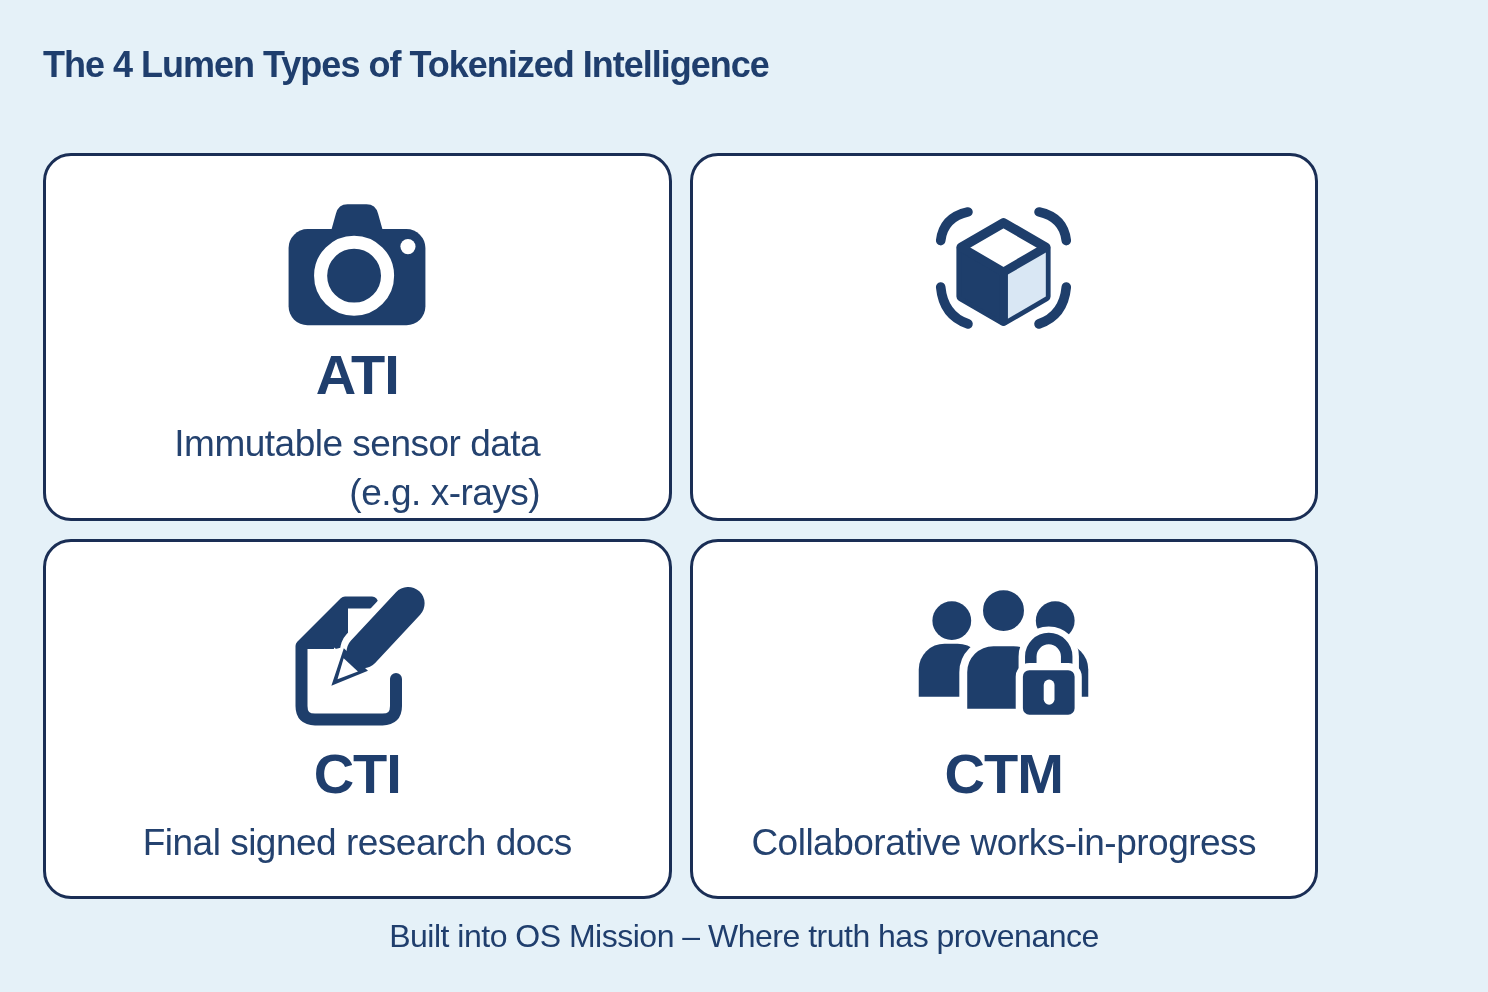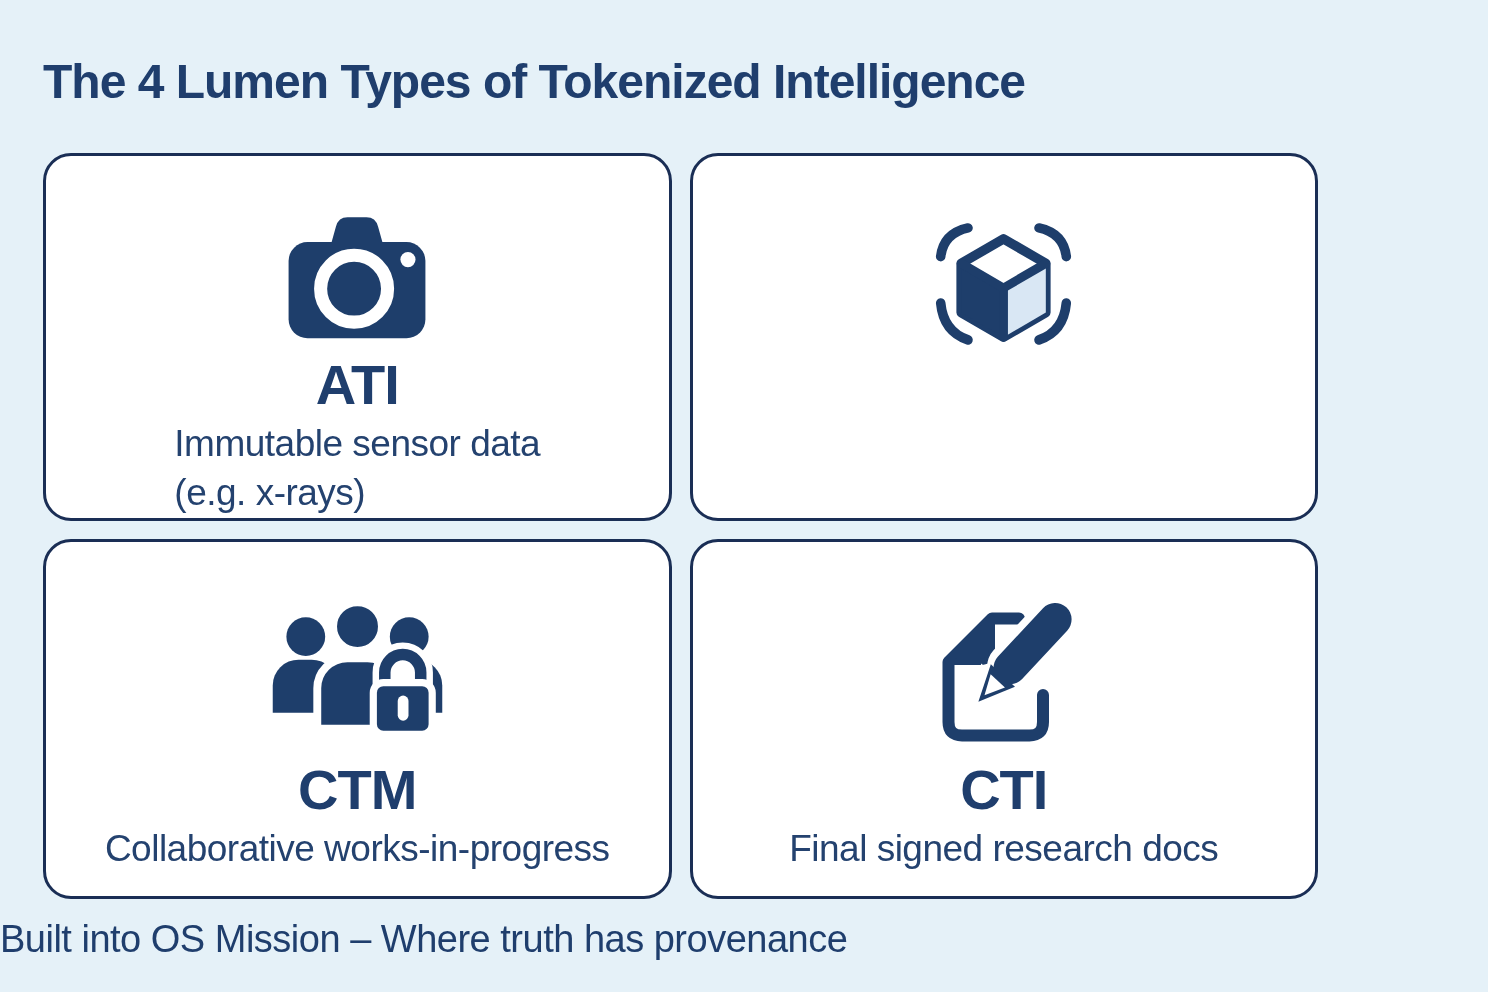"The 4 Lumen Types of" .page-title { font-size: 48px -> 36px; top: 54px -> 44px }
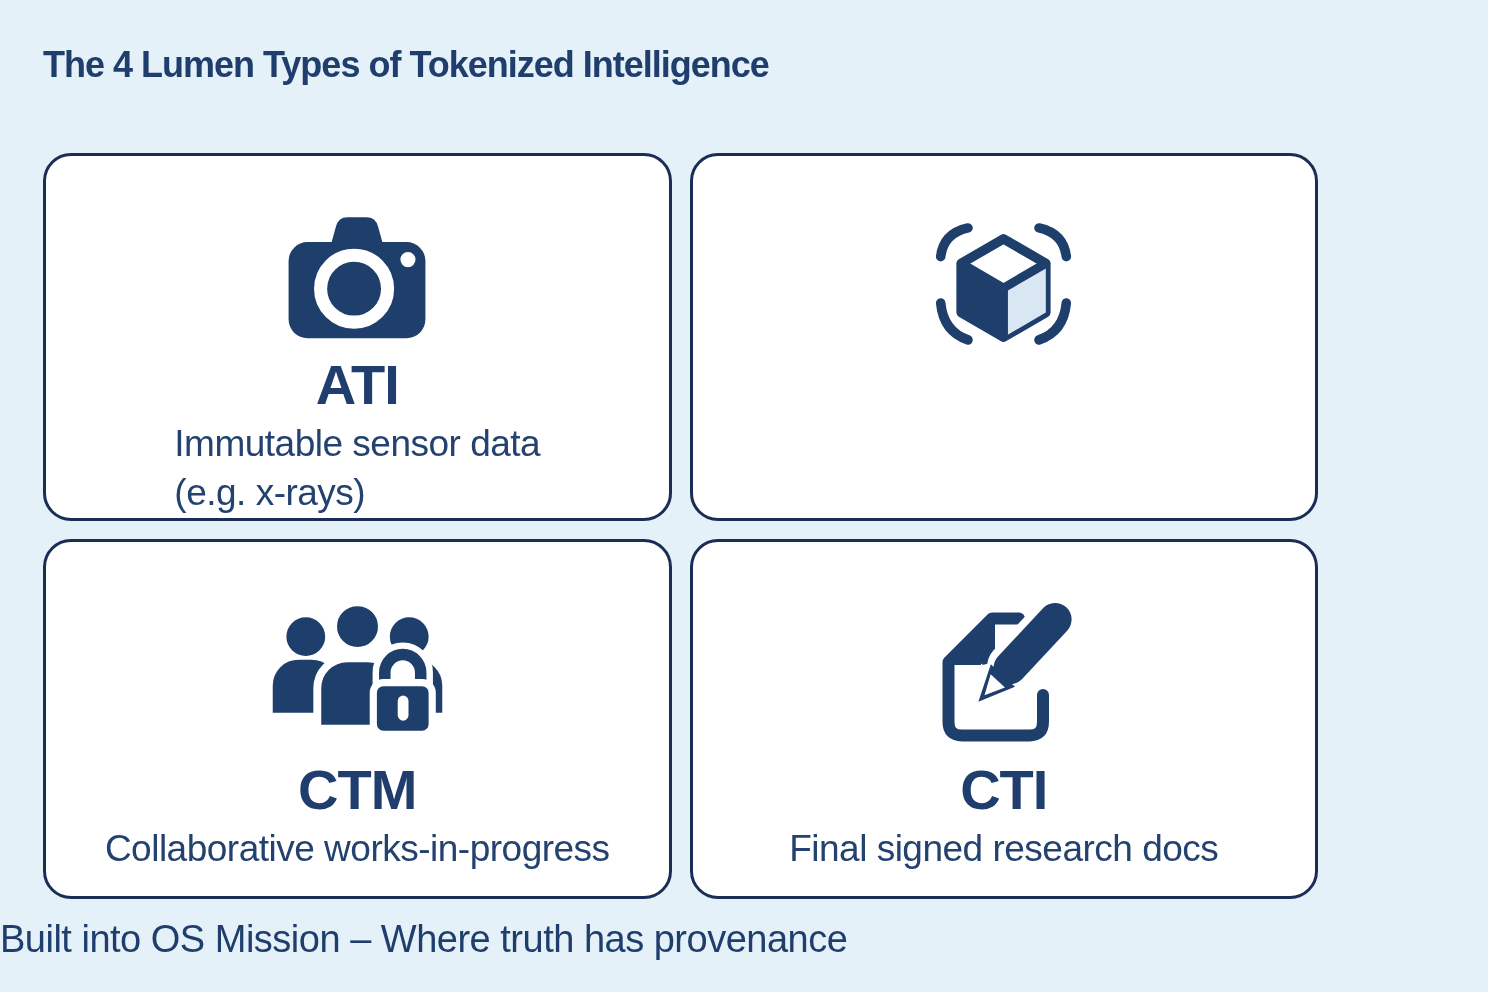"ATI" .card { padding-top: 56px -> 40px }
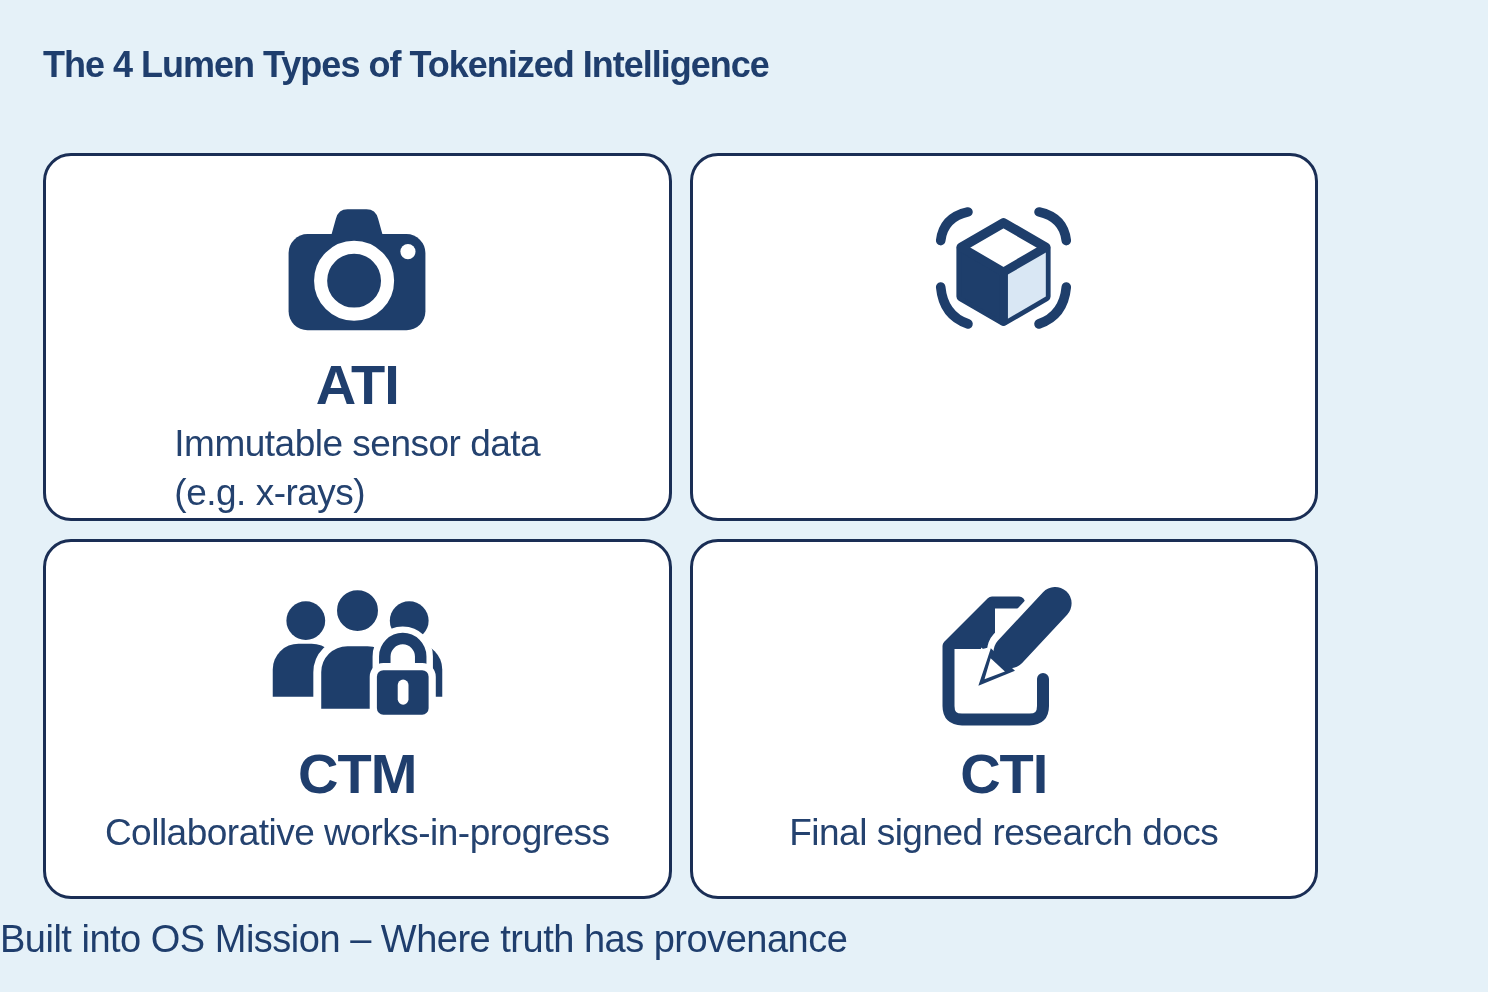"Immutable sensor data" .card-desc { margin-top: 6px -> 16px; text-align: left -> right }
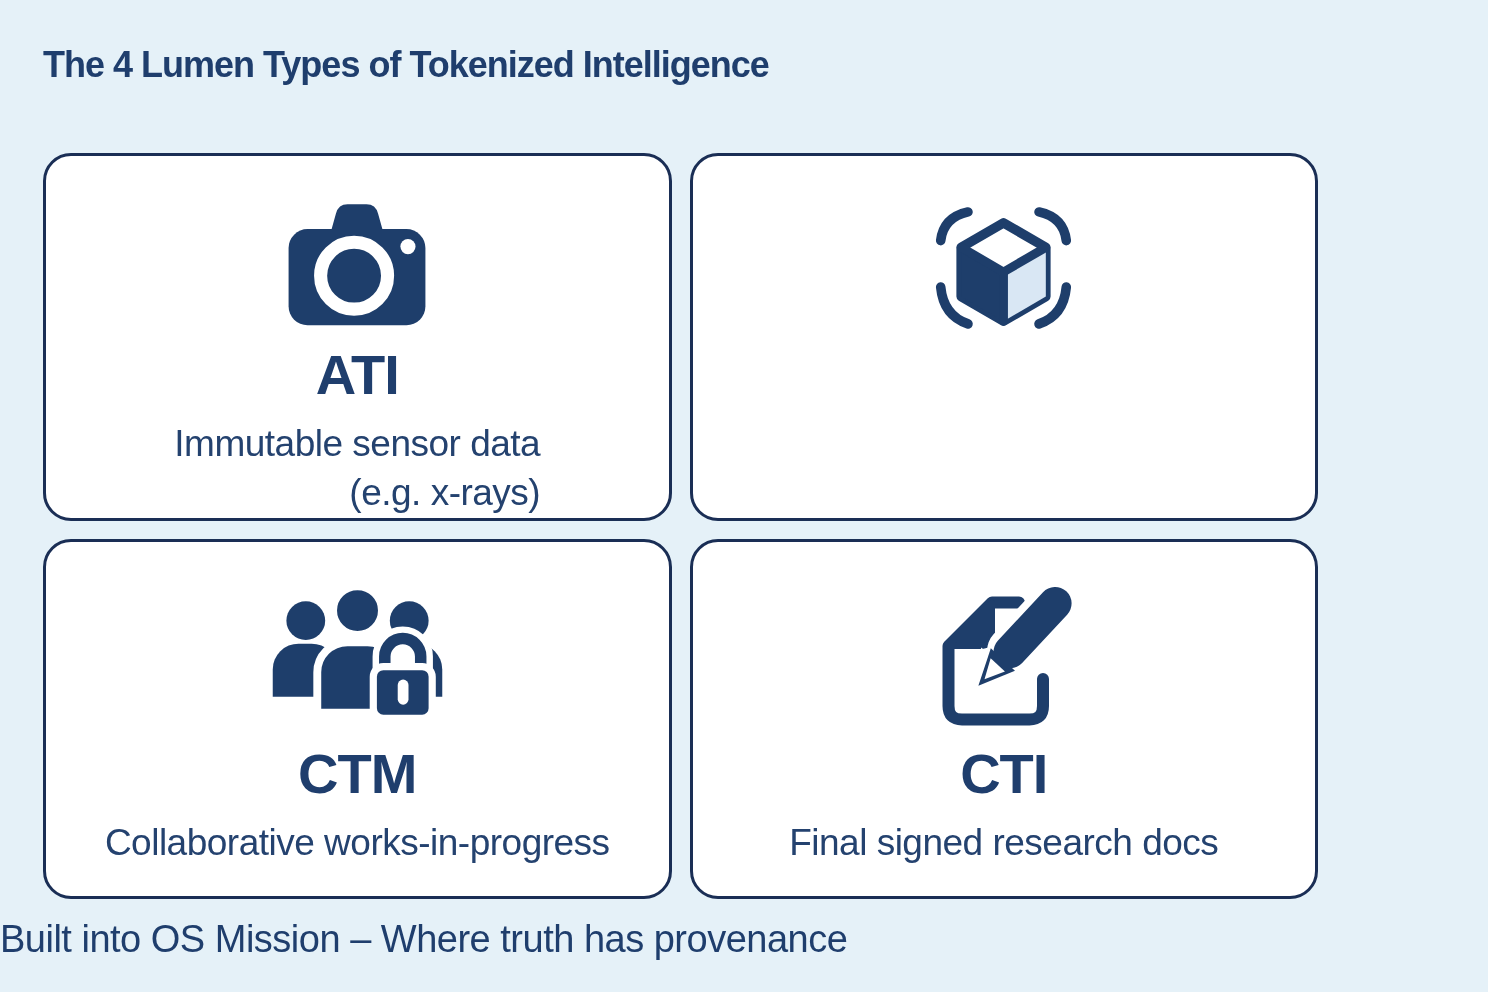"CTM" div.card { order: before "CTI" -> after "CTI" }
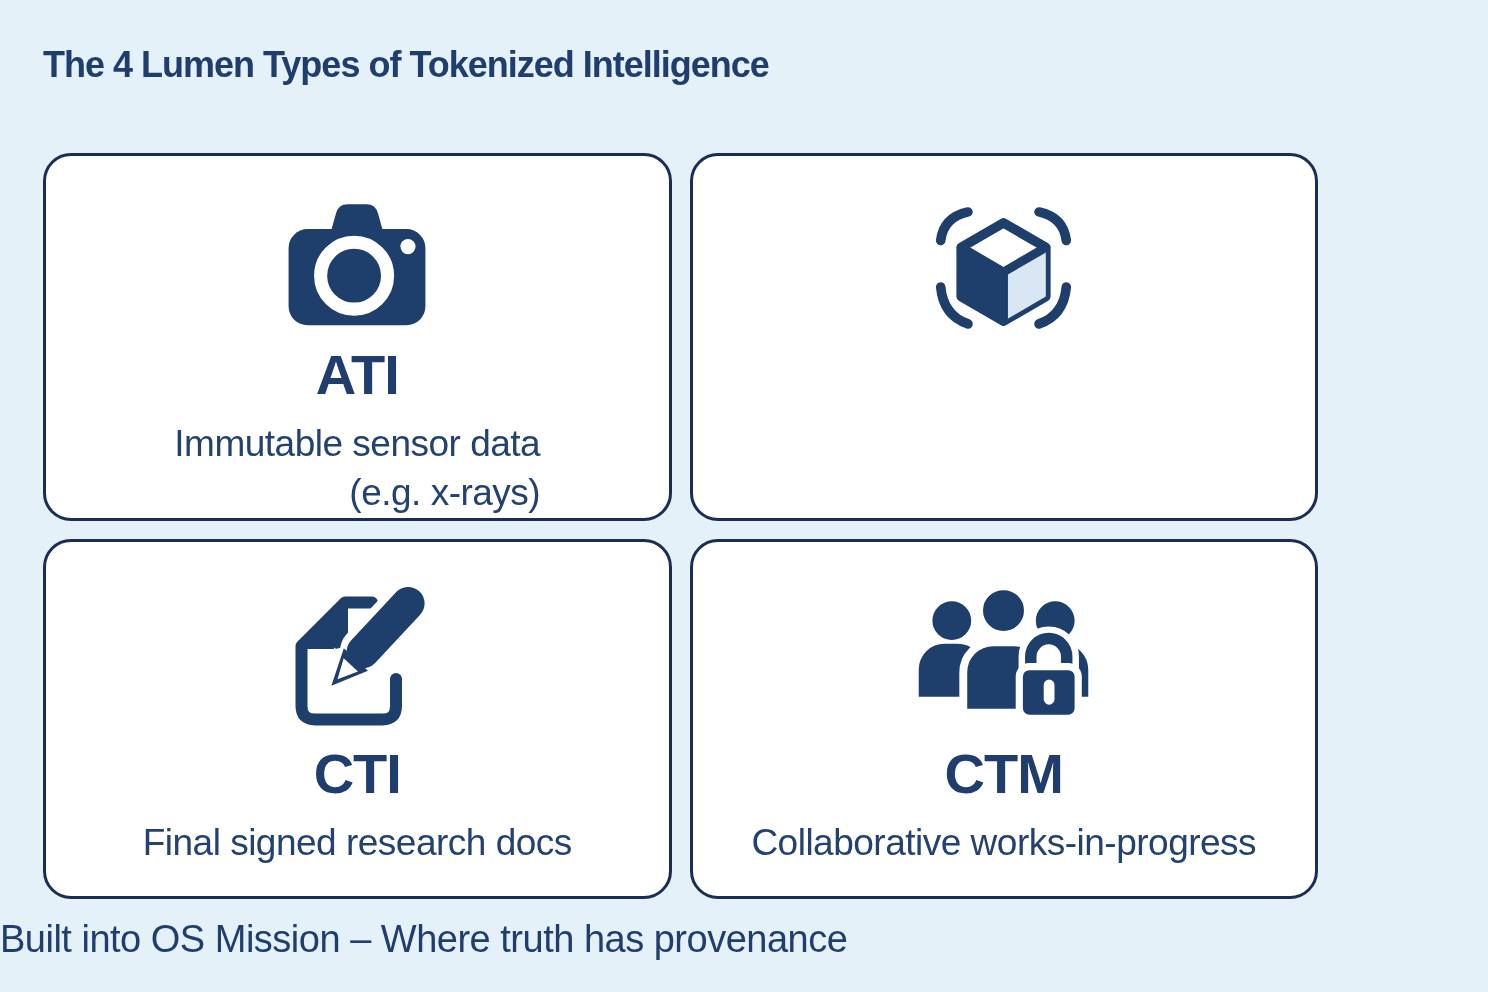"Built into OS Mission –" .footer-text { font-size: 38px -> 32px; text-align: none -> center }
